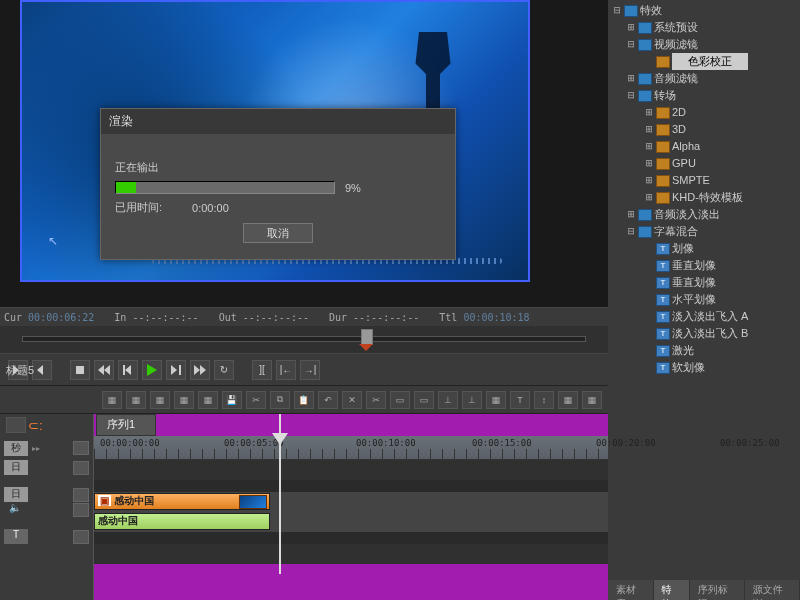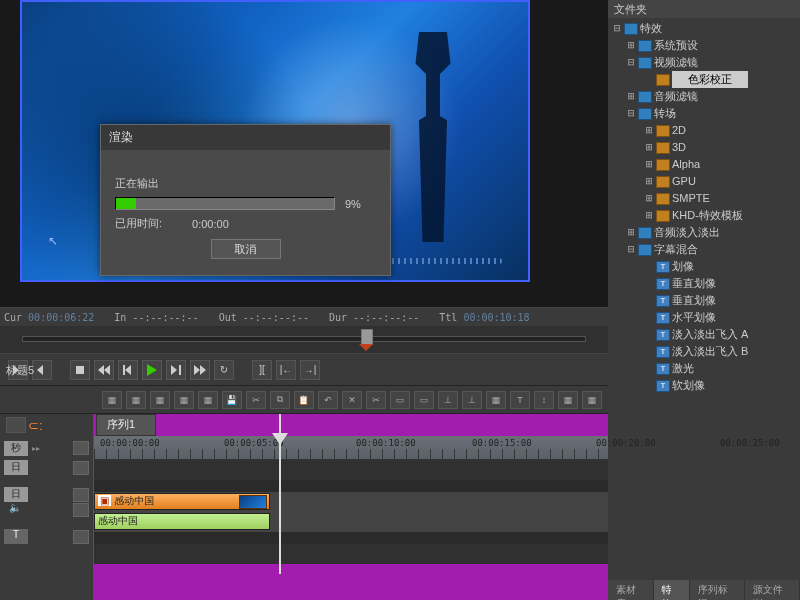"文件夹" div.rp-header { html: <div>文件夹</div> -> none }
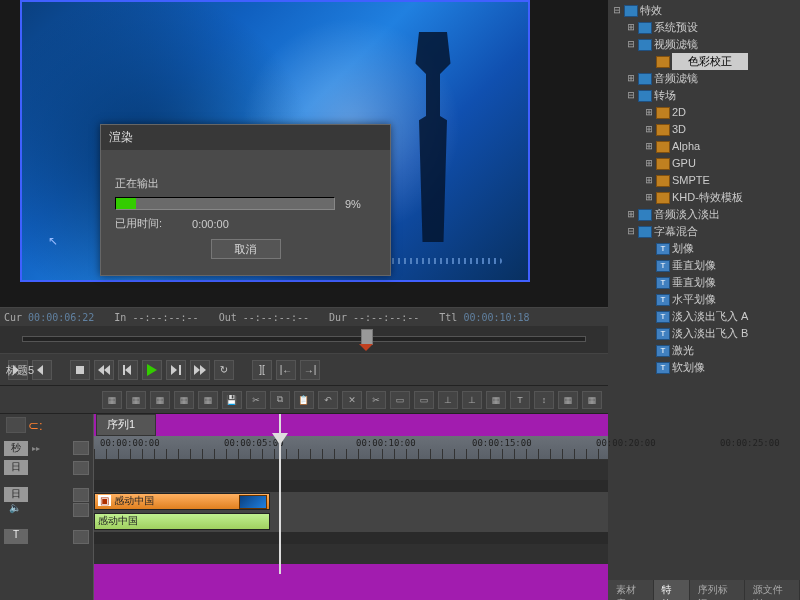"渲染" .dialog { top: 124px -> 108px; width: 291px -> 356px }
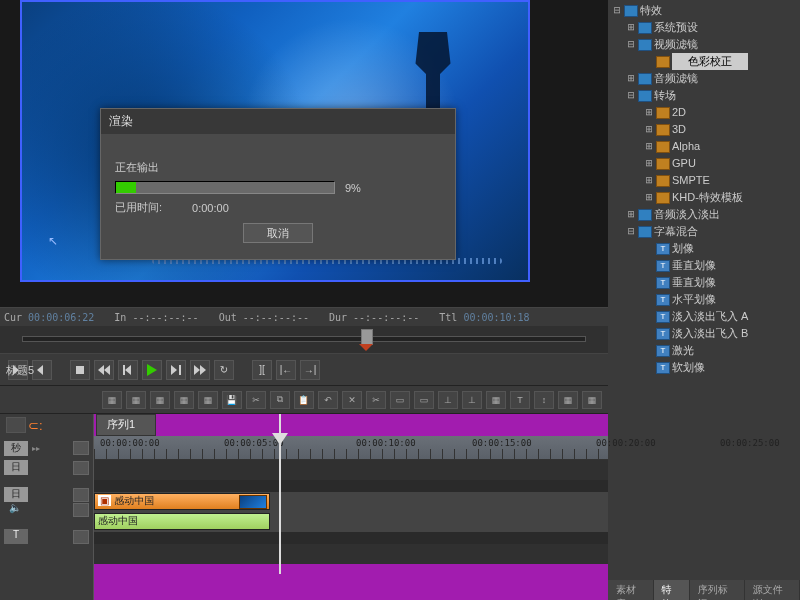"▣ 感动中国" .tl-body { font-weight: none -> bold }
